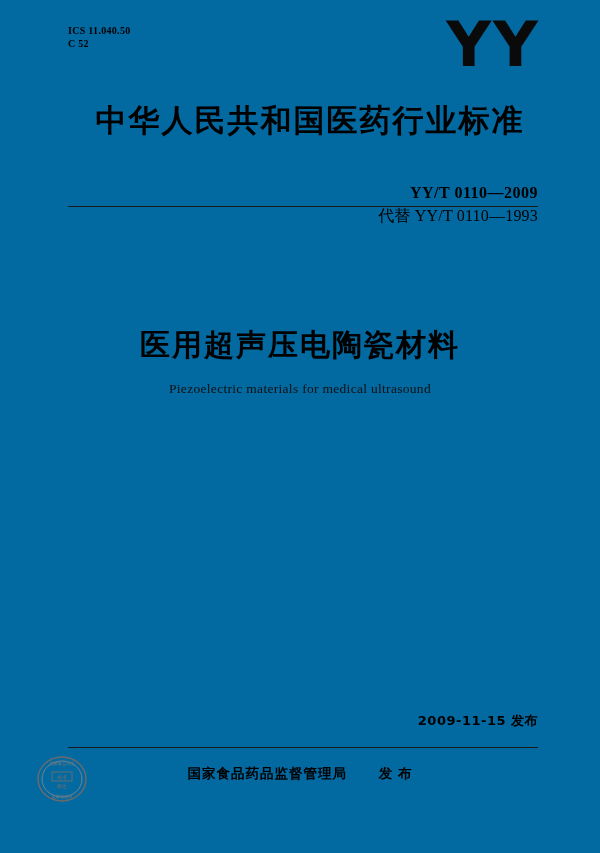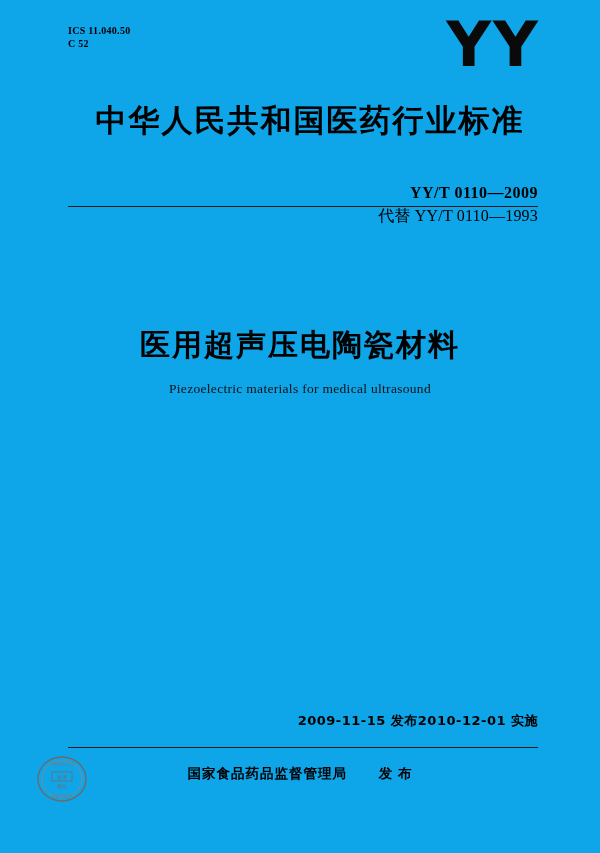"ICS 11.040.50" .page { background: #0ea5e9 -> #0369a1 }
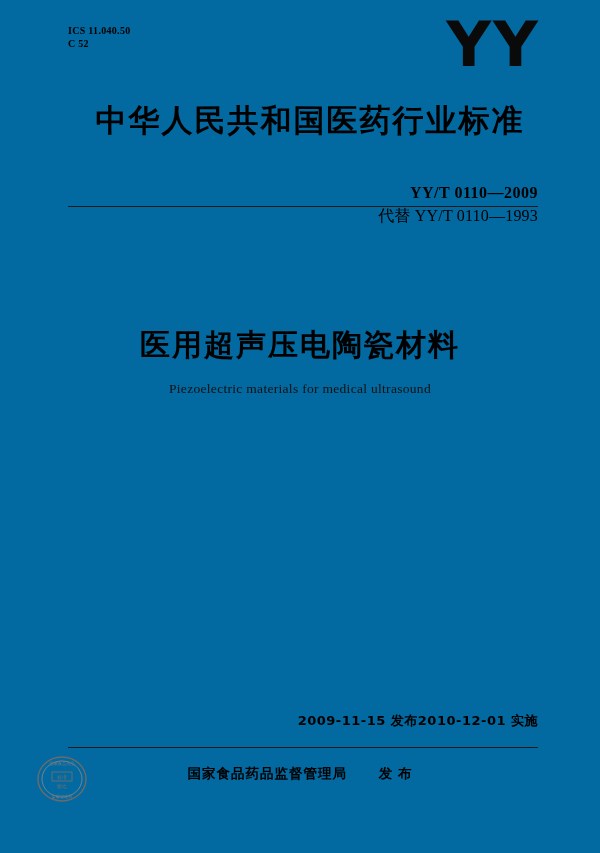"2010-12-01 实施" div { html: <div>2010-12-01 实施</div> -> none }
